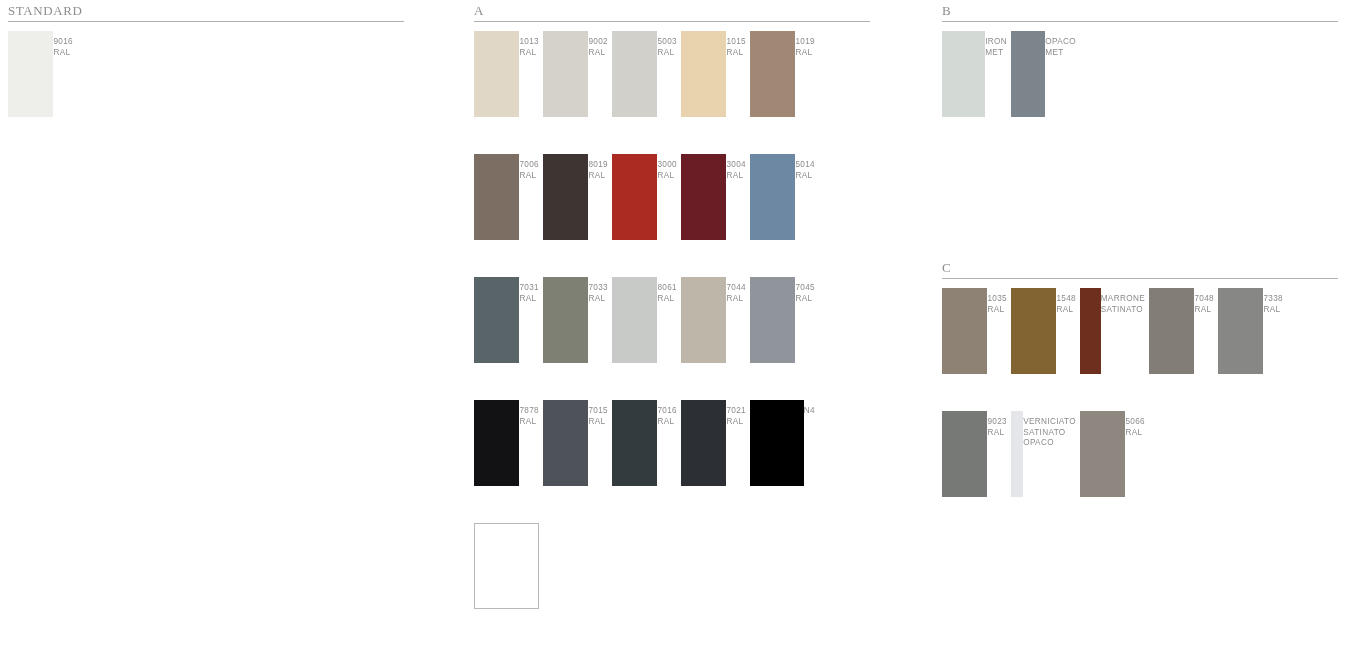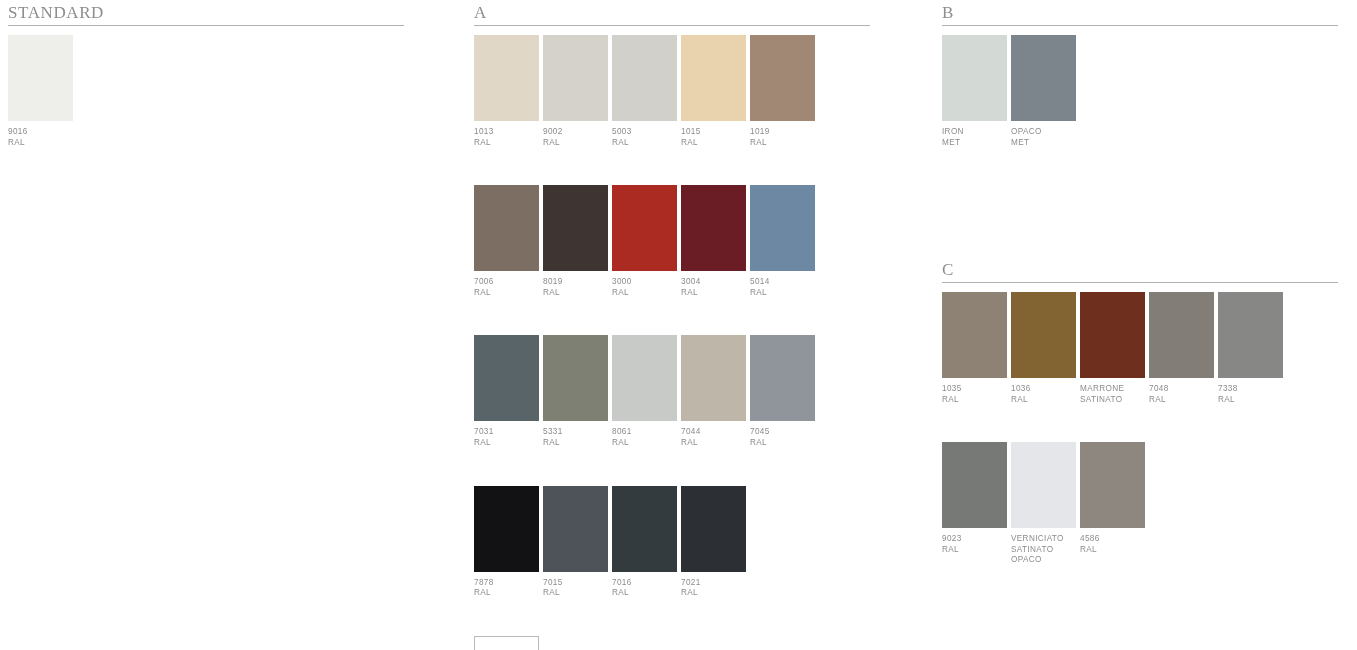"STANDARD" .section-header { font-size: 17px -> 13px }
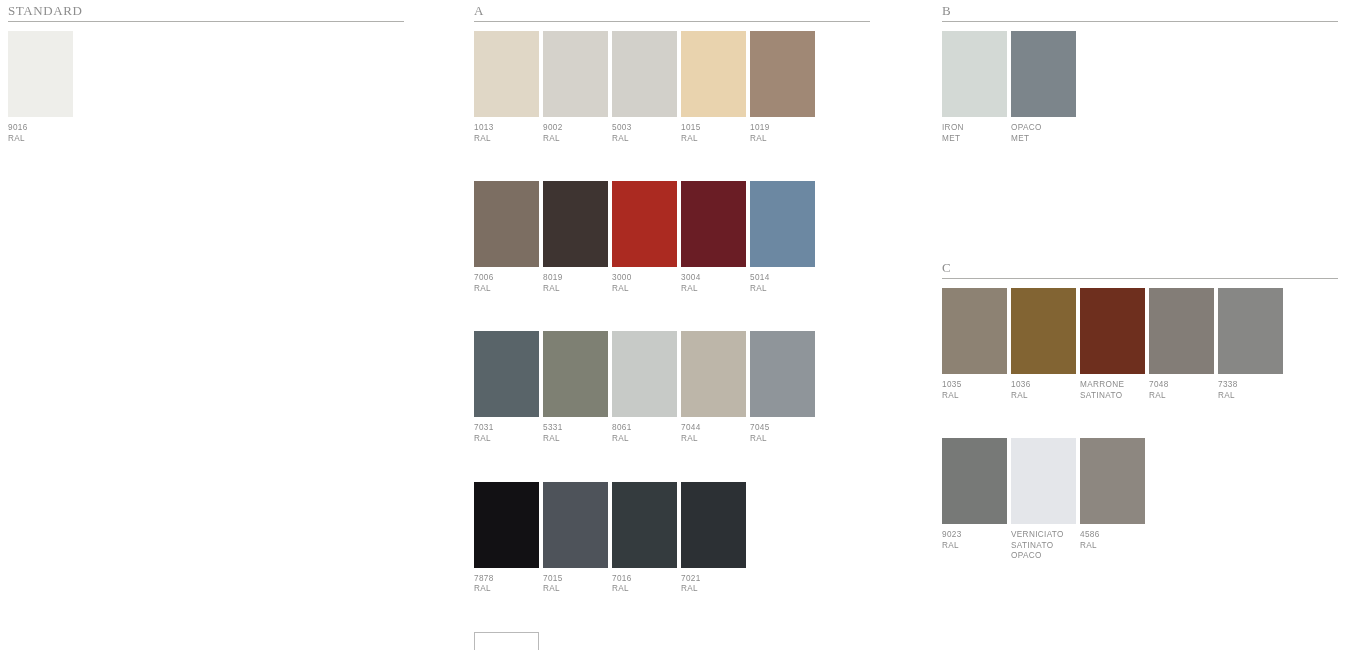"9016" .swatch-cell { flex-direction: column -> row }
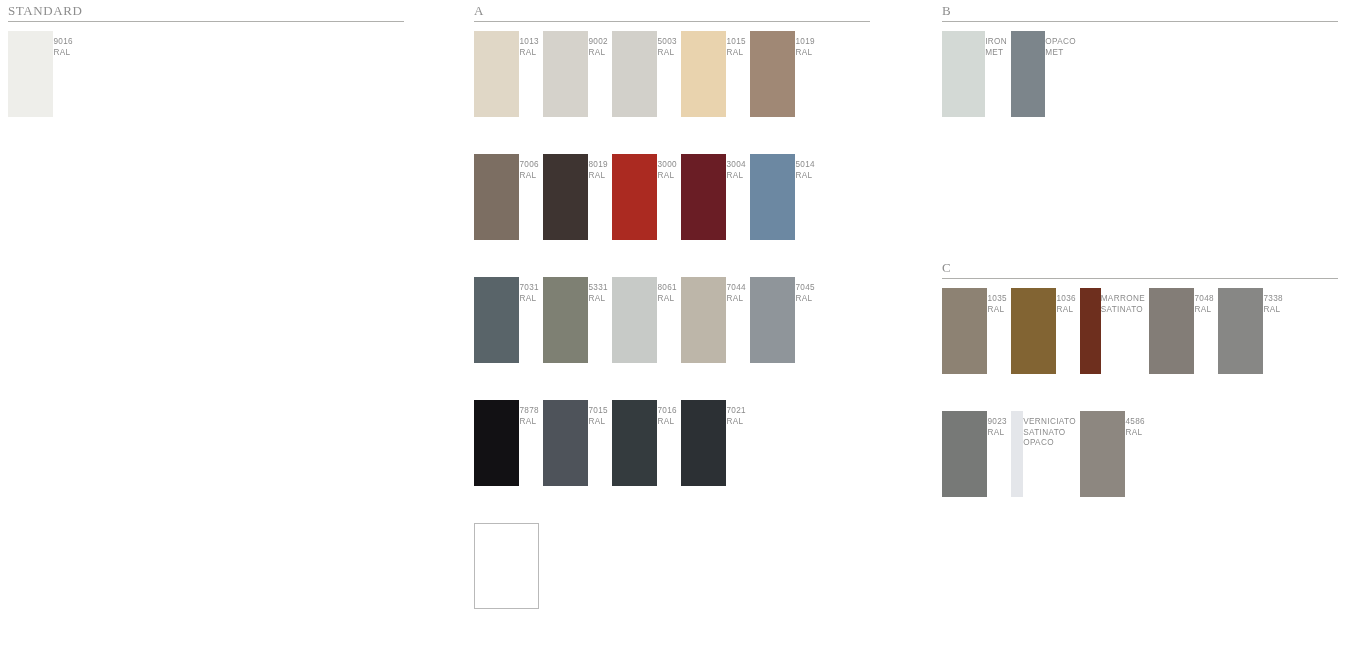"5331" span.cap-line { text: 5331 -> 7033 }
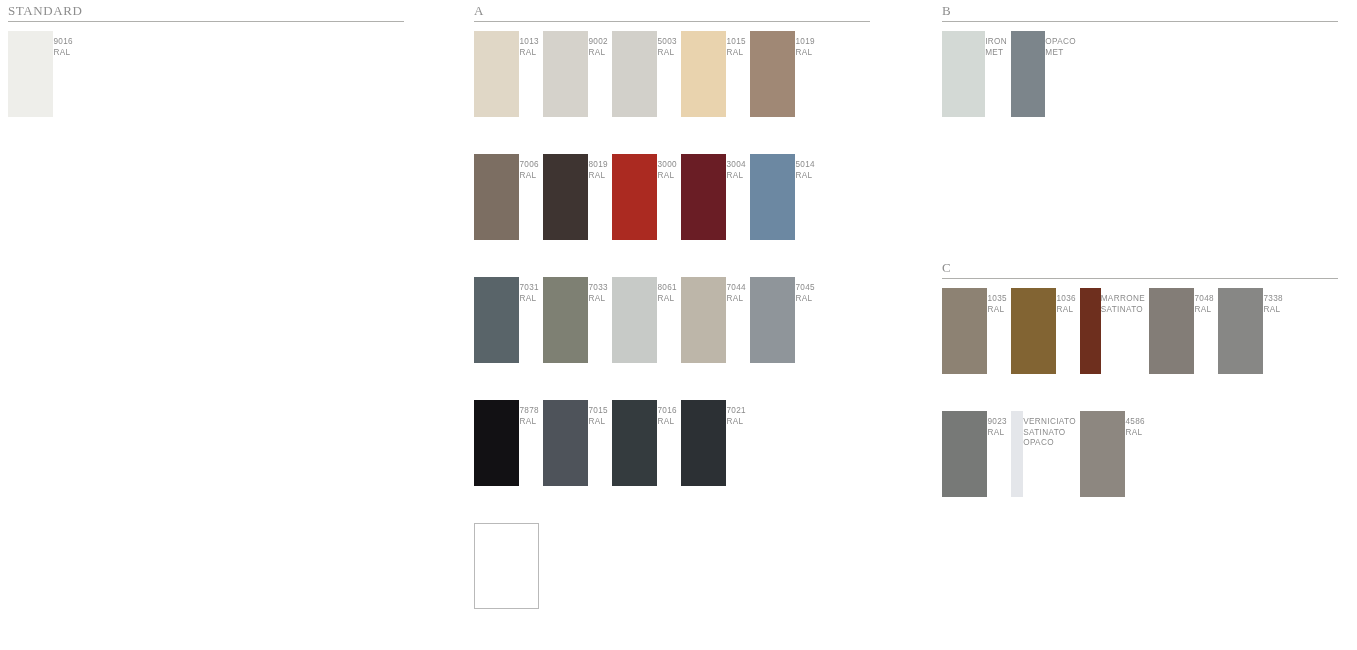"1036" span.cap-line { text: 1036 -> 1548 }
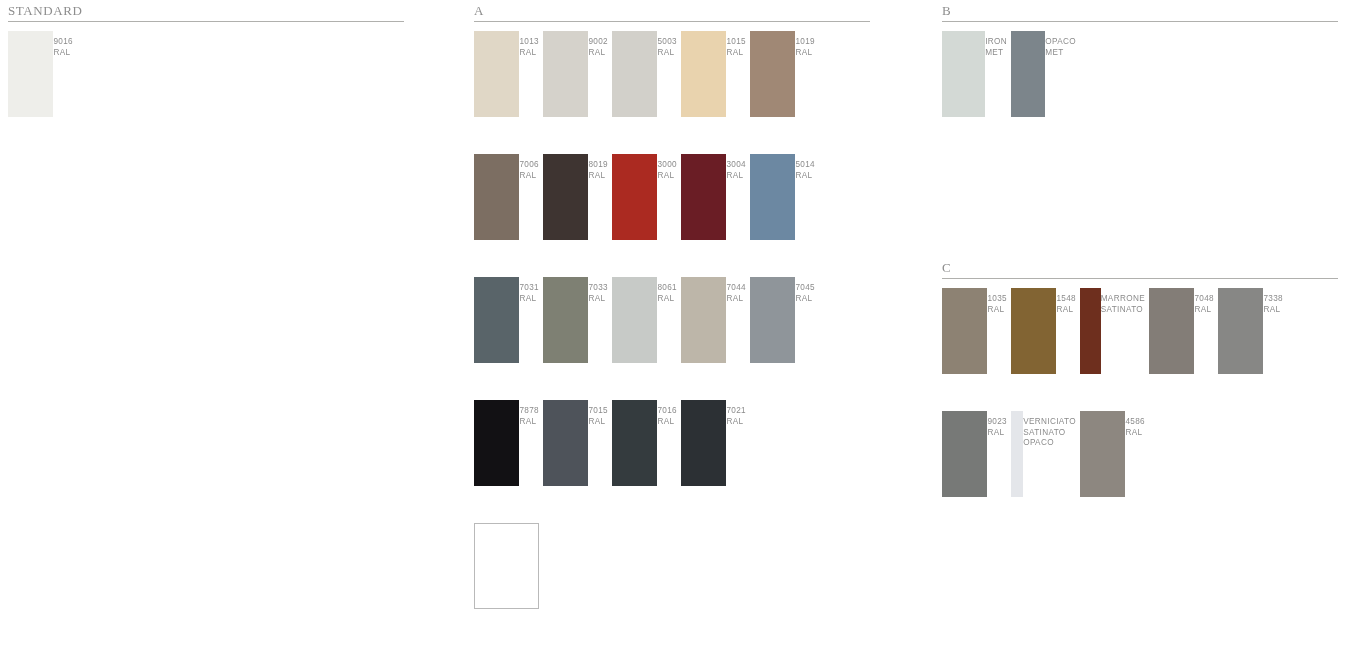"N4" div.swatch-cell { html: none -> <div> <div></div> <div> <span>N4</span> </div> </div> }
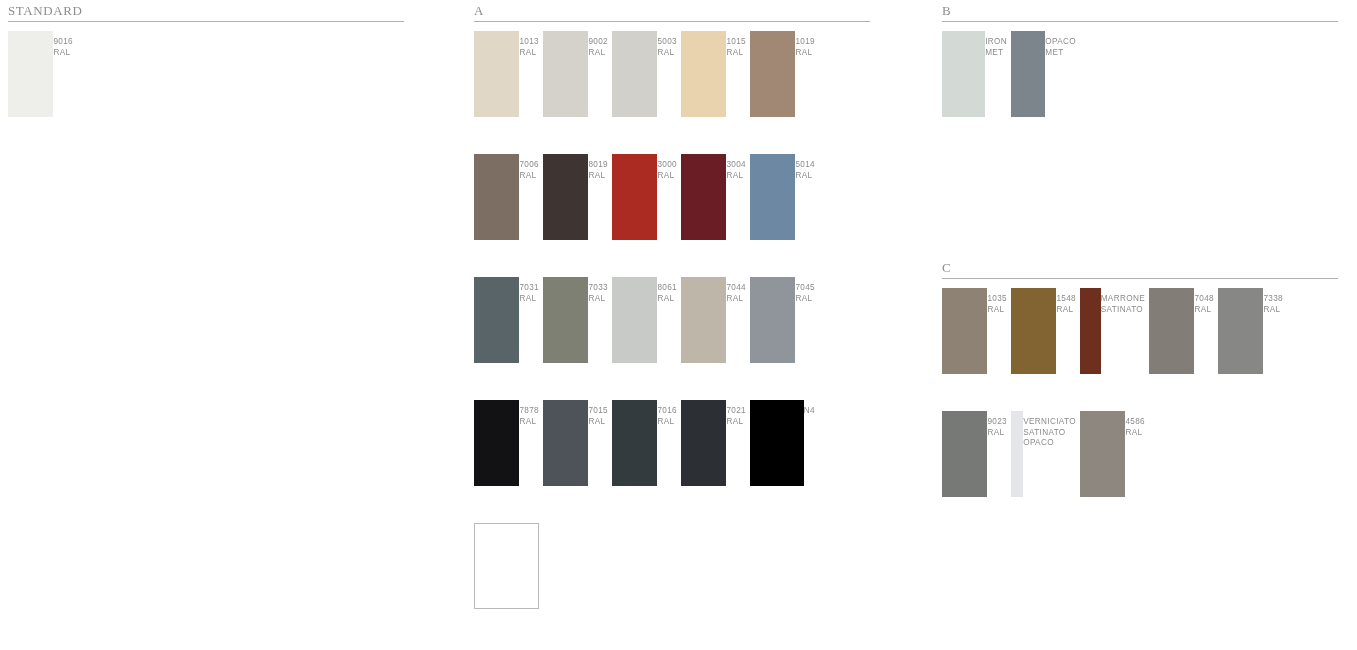"4586" span.cap-line { text: 4586 -> 5066 }
